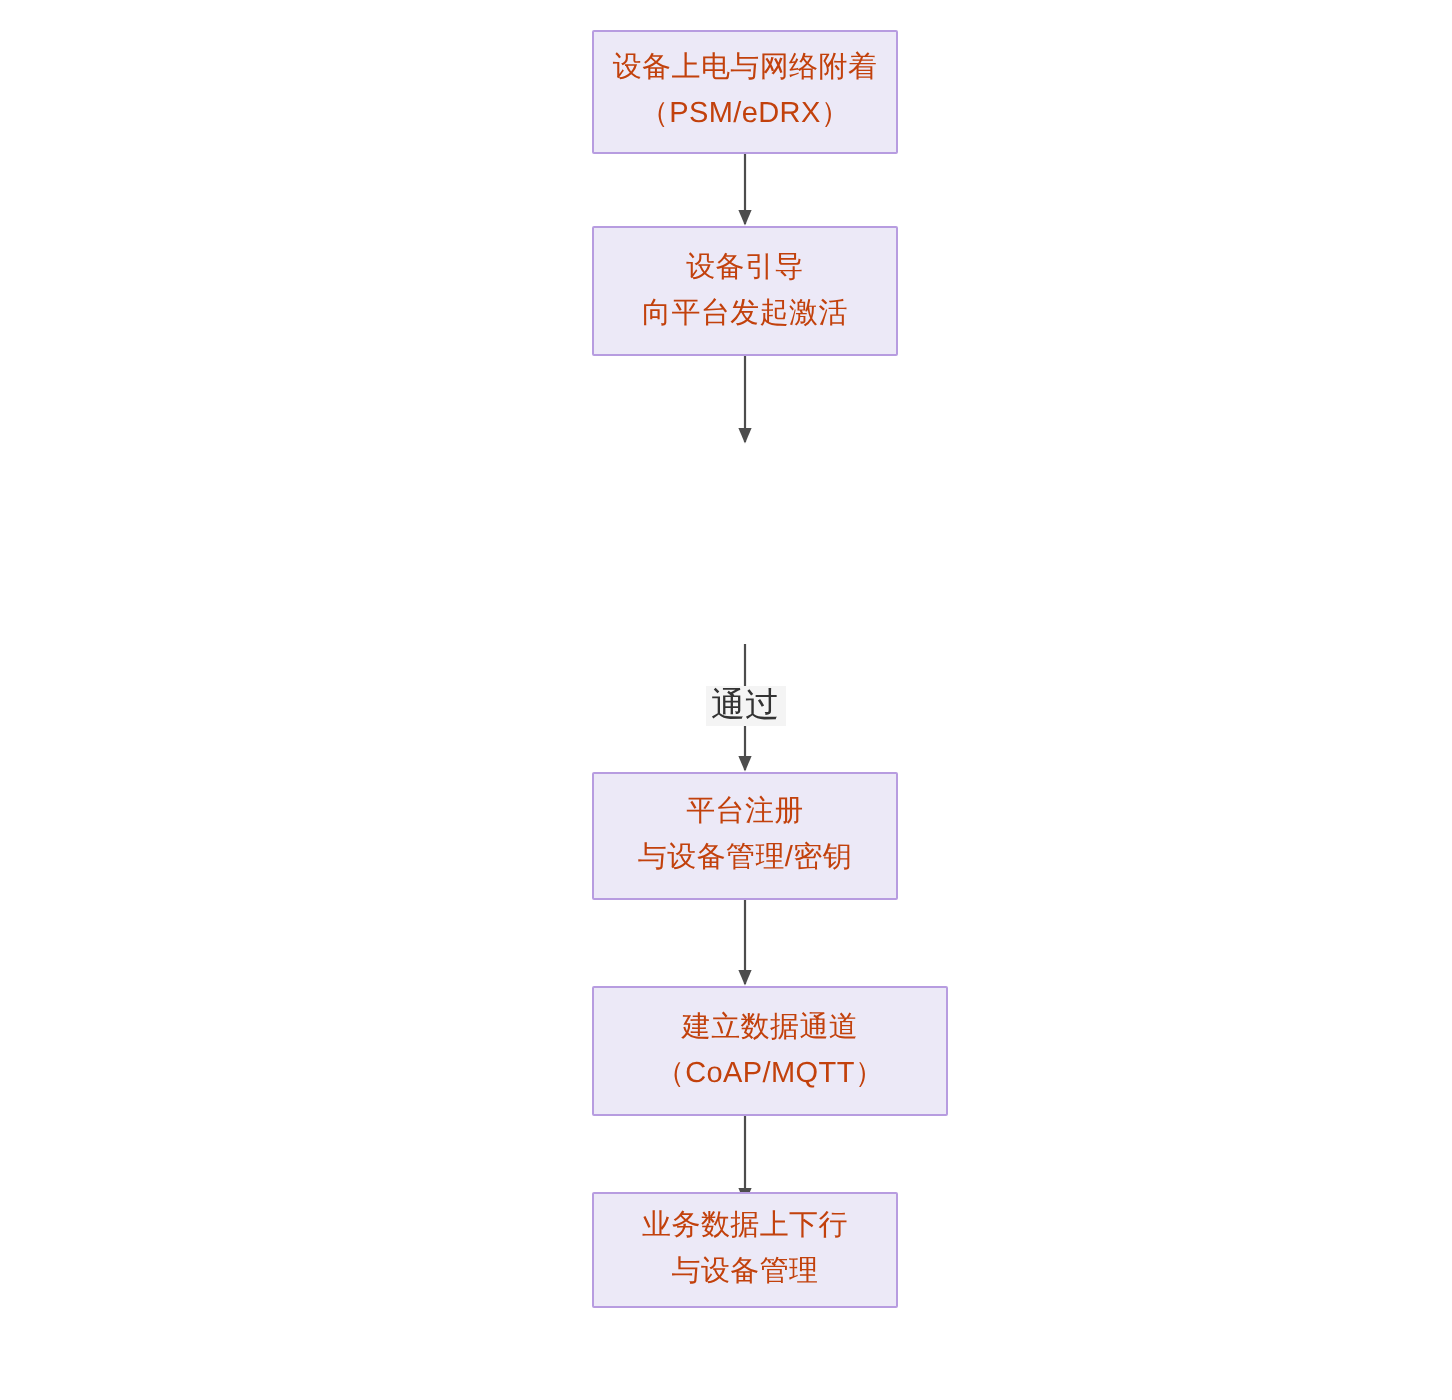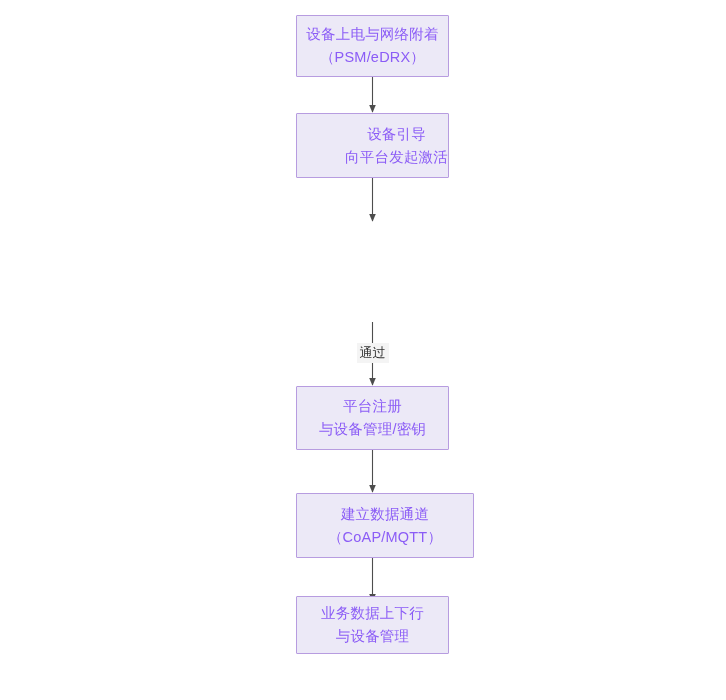"设备上电与网络附着" .node-label { color: #8b5cf6 -> #c2410c }
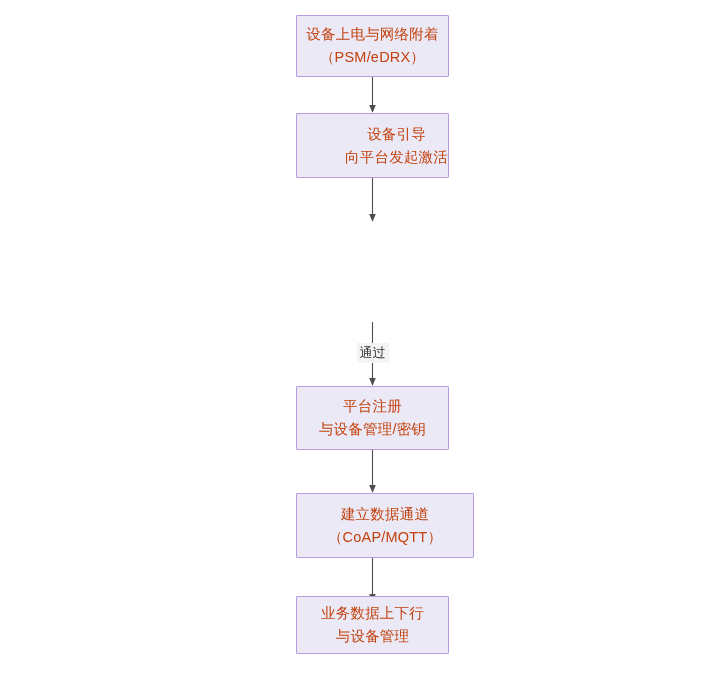"设备引导" div.node { justify-content: flex-end -> none }
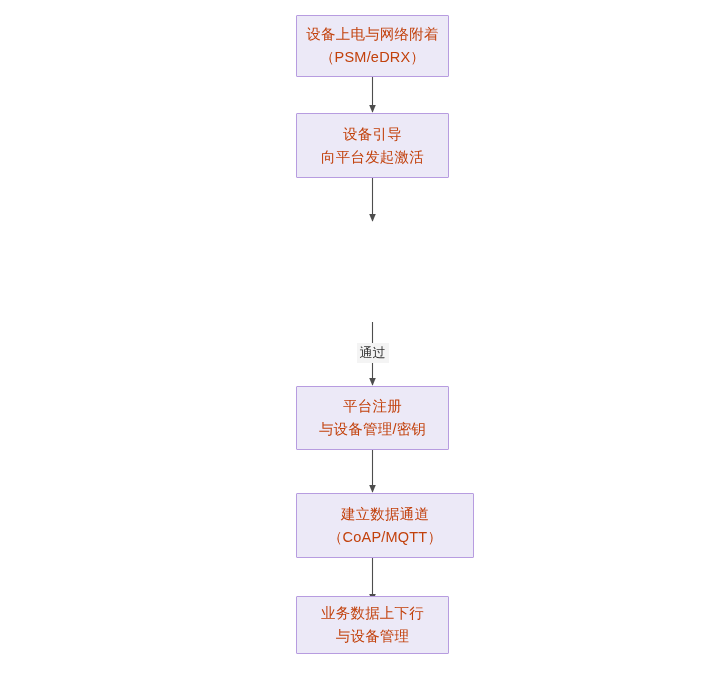"通过" .edge-label { font-size: 13px -> 17px }
